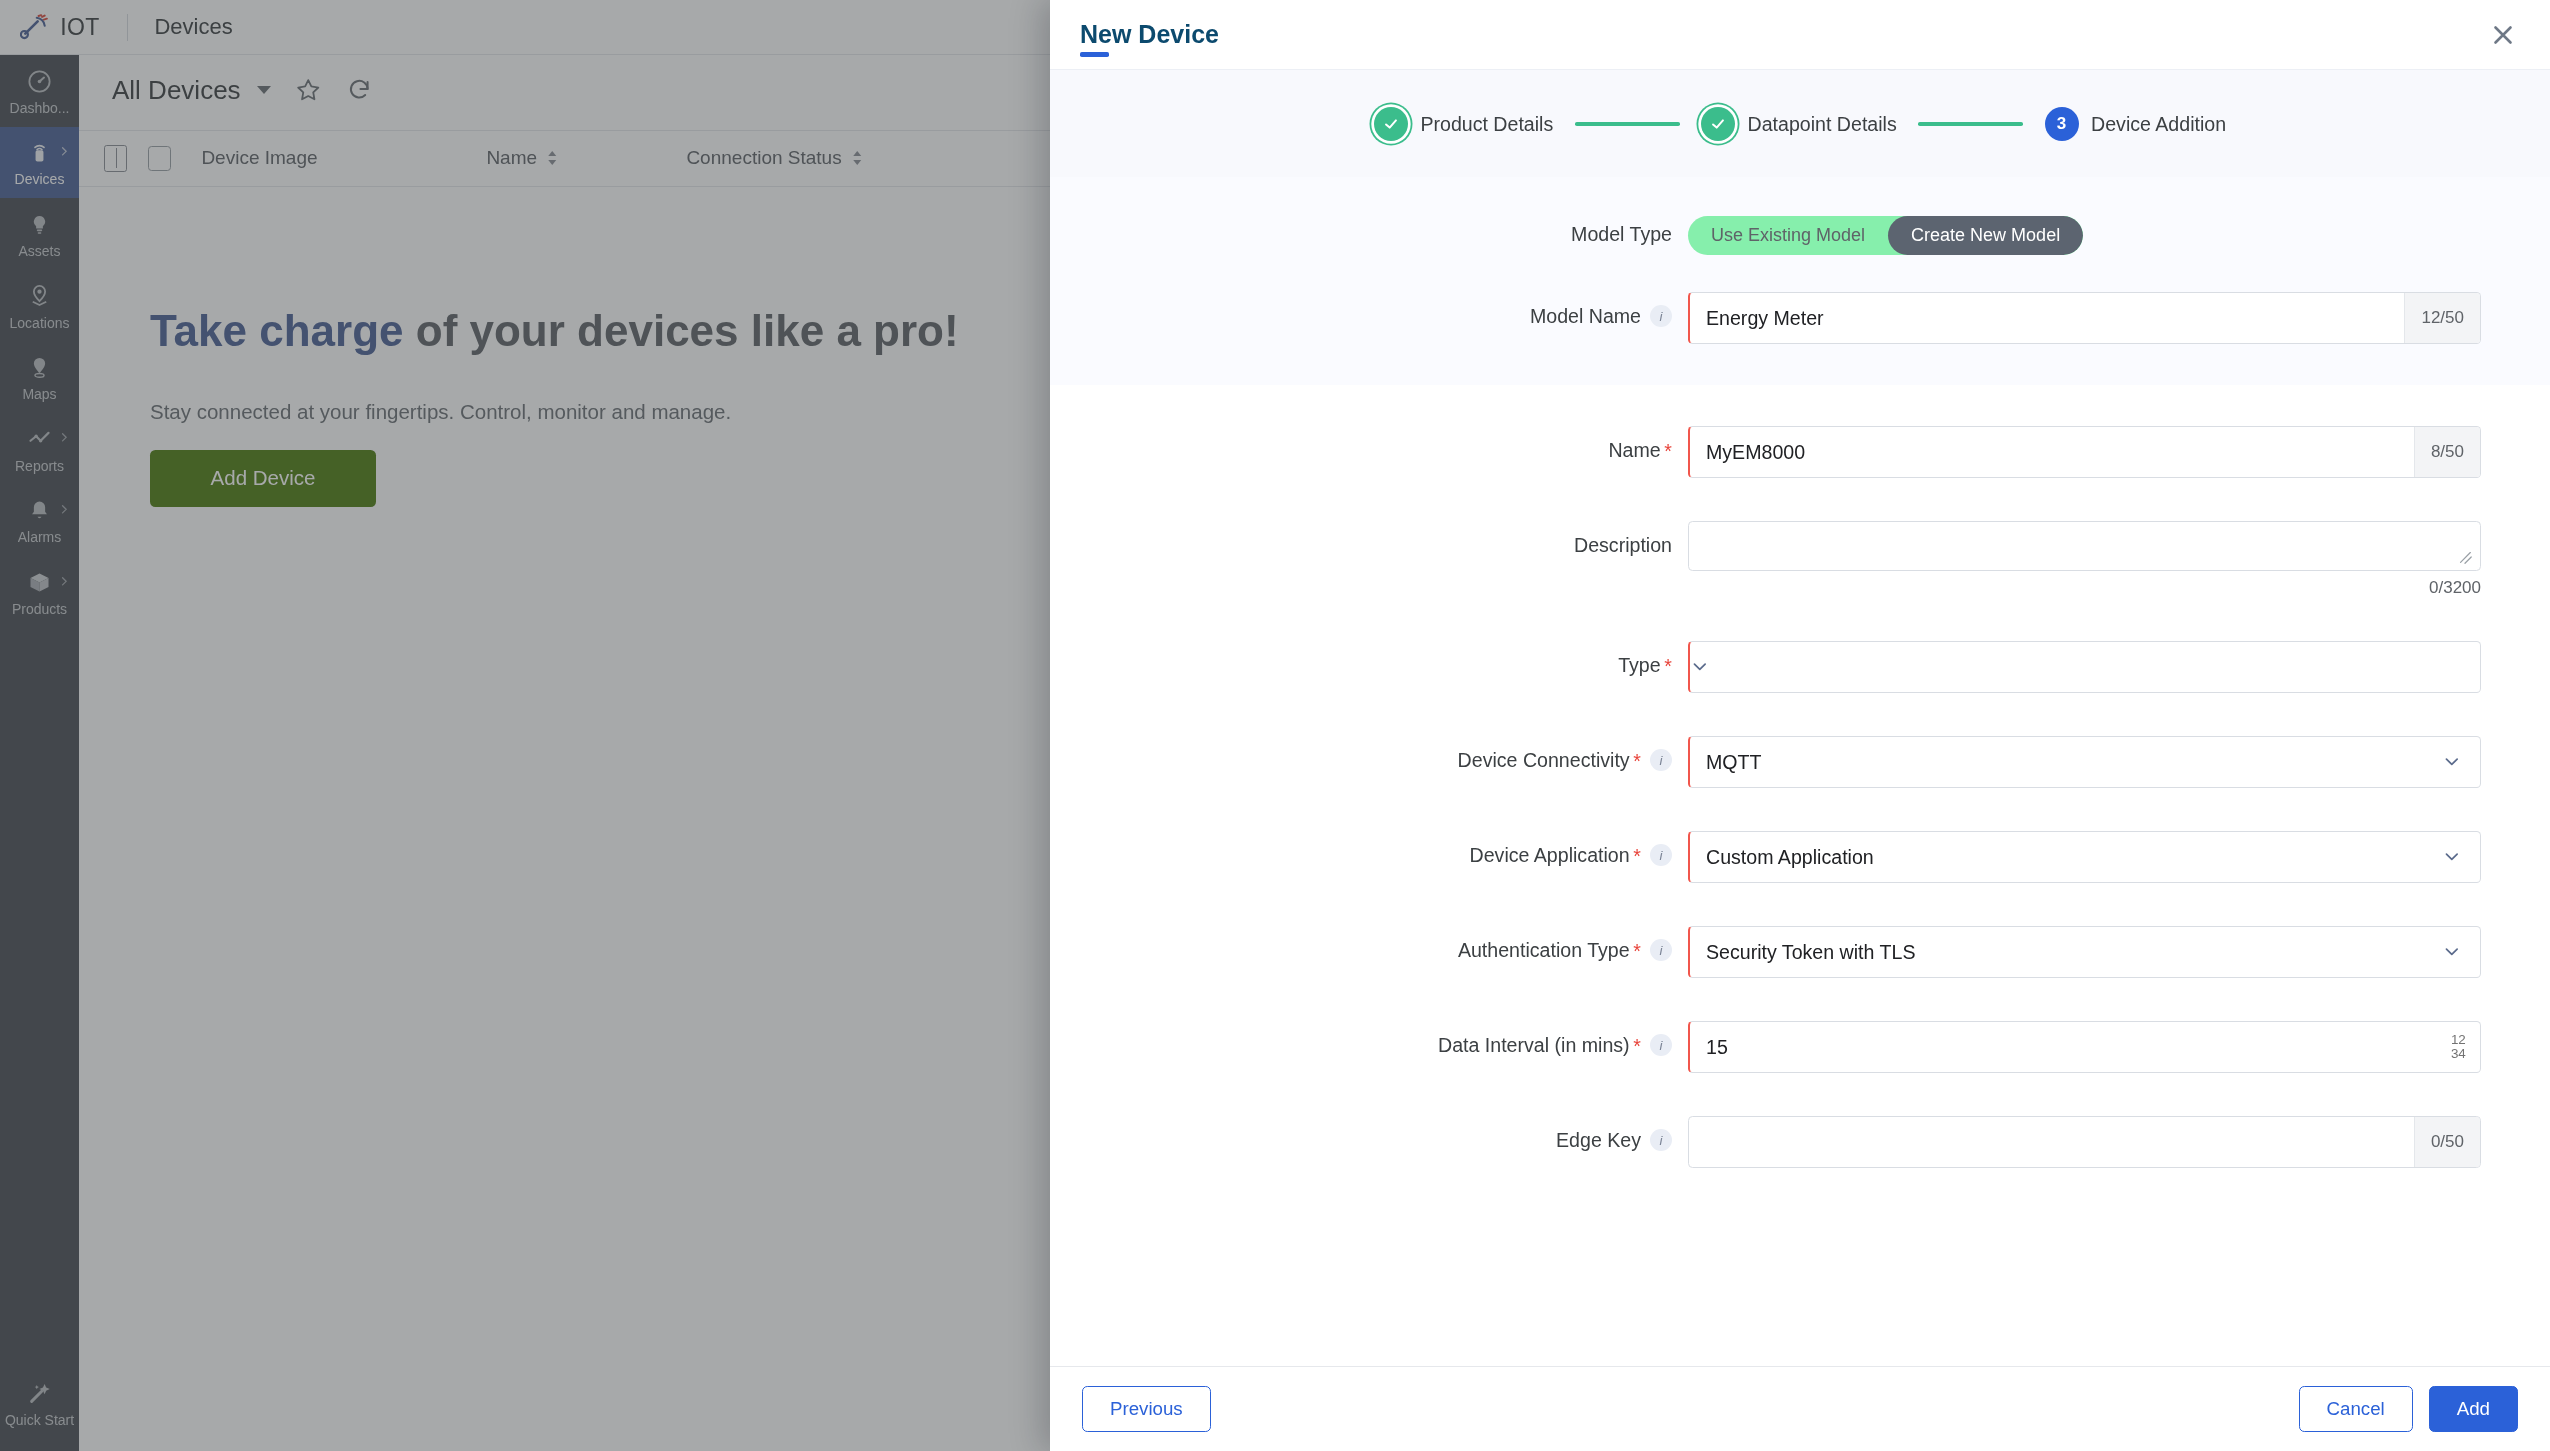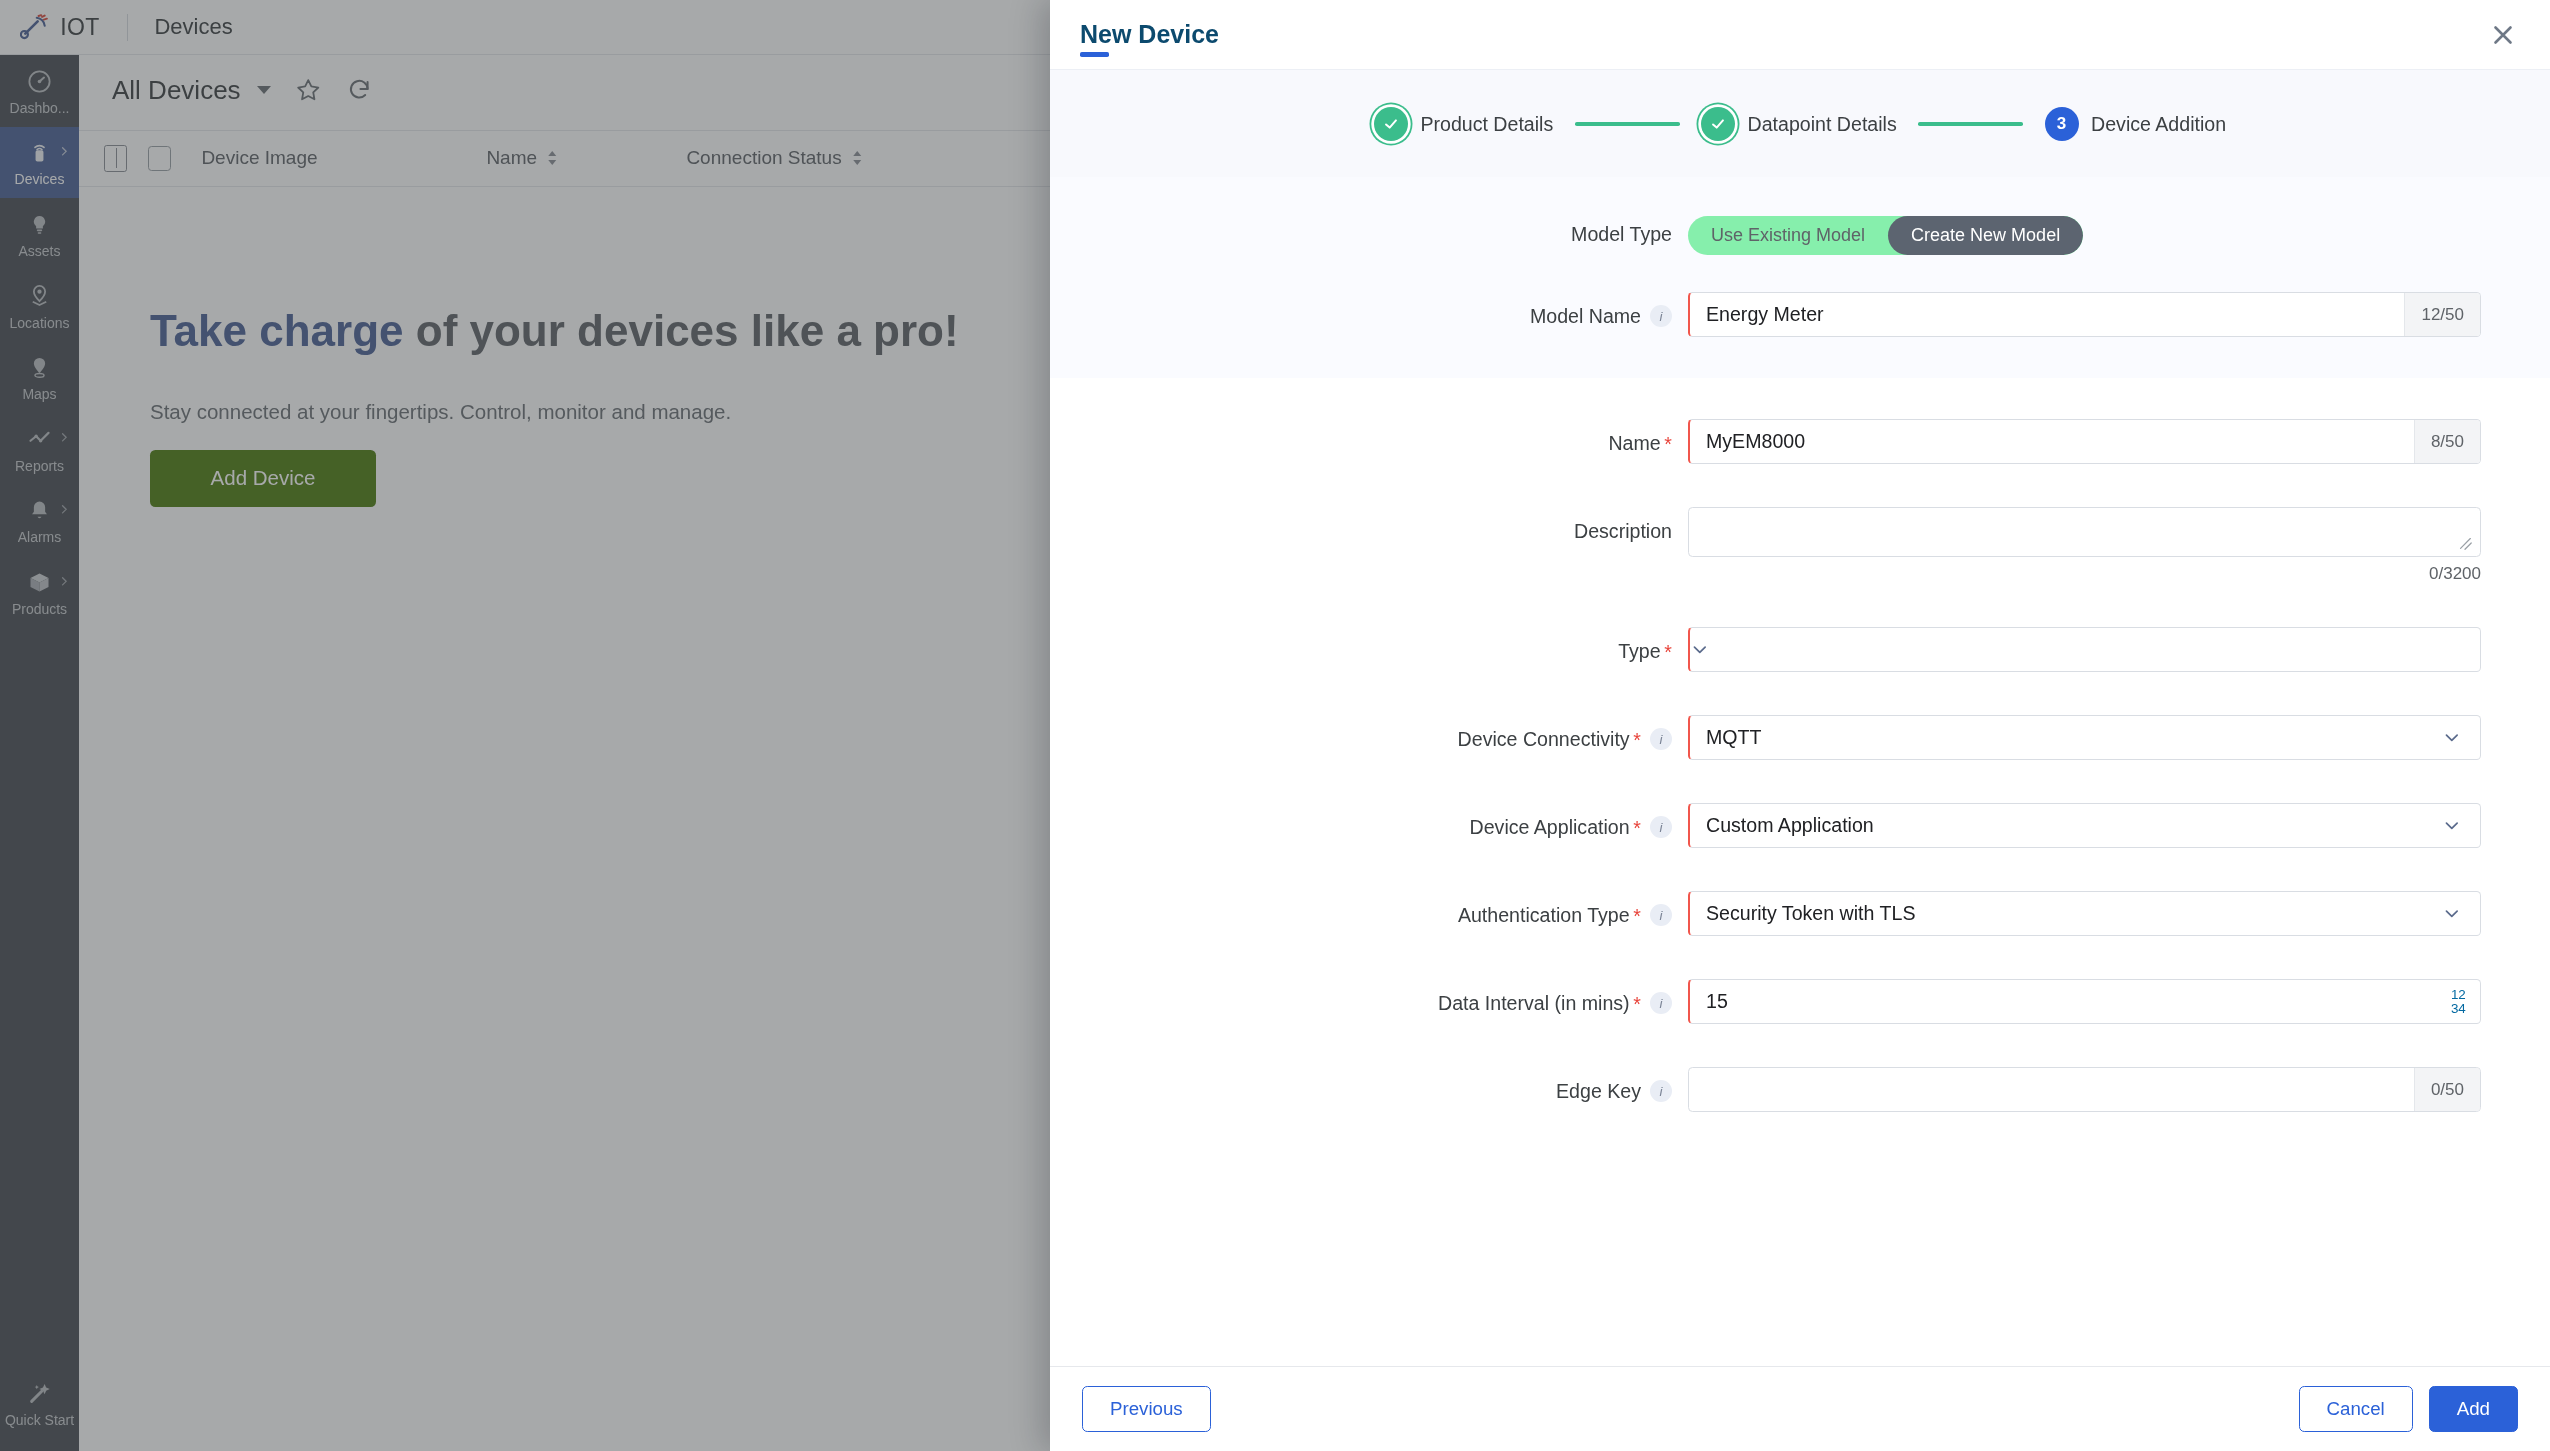"Energy Meter" .input-box { height: 45px -> 52px }
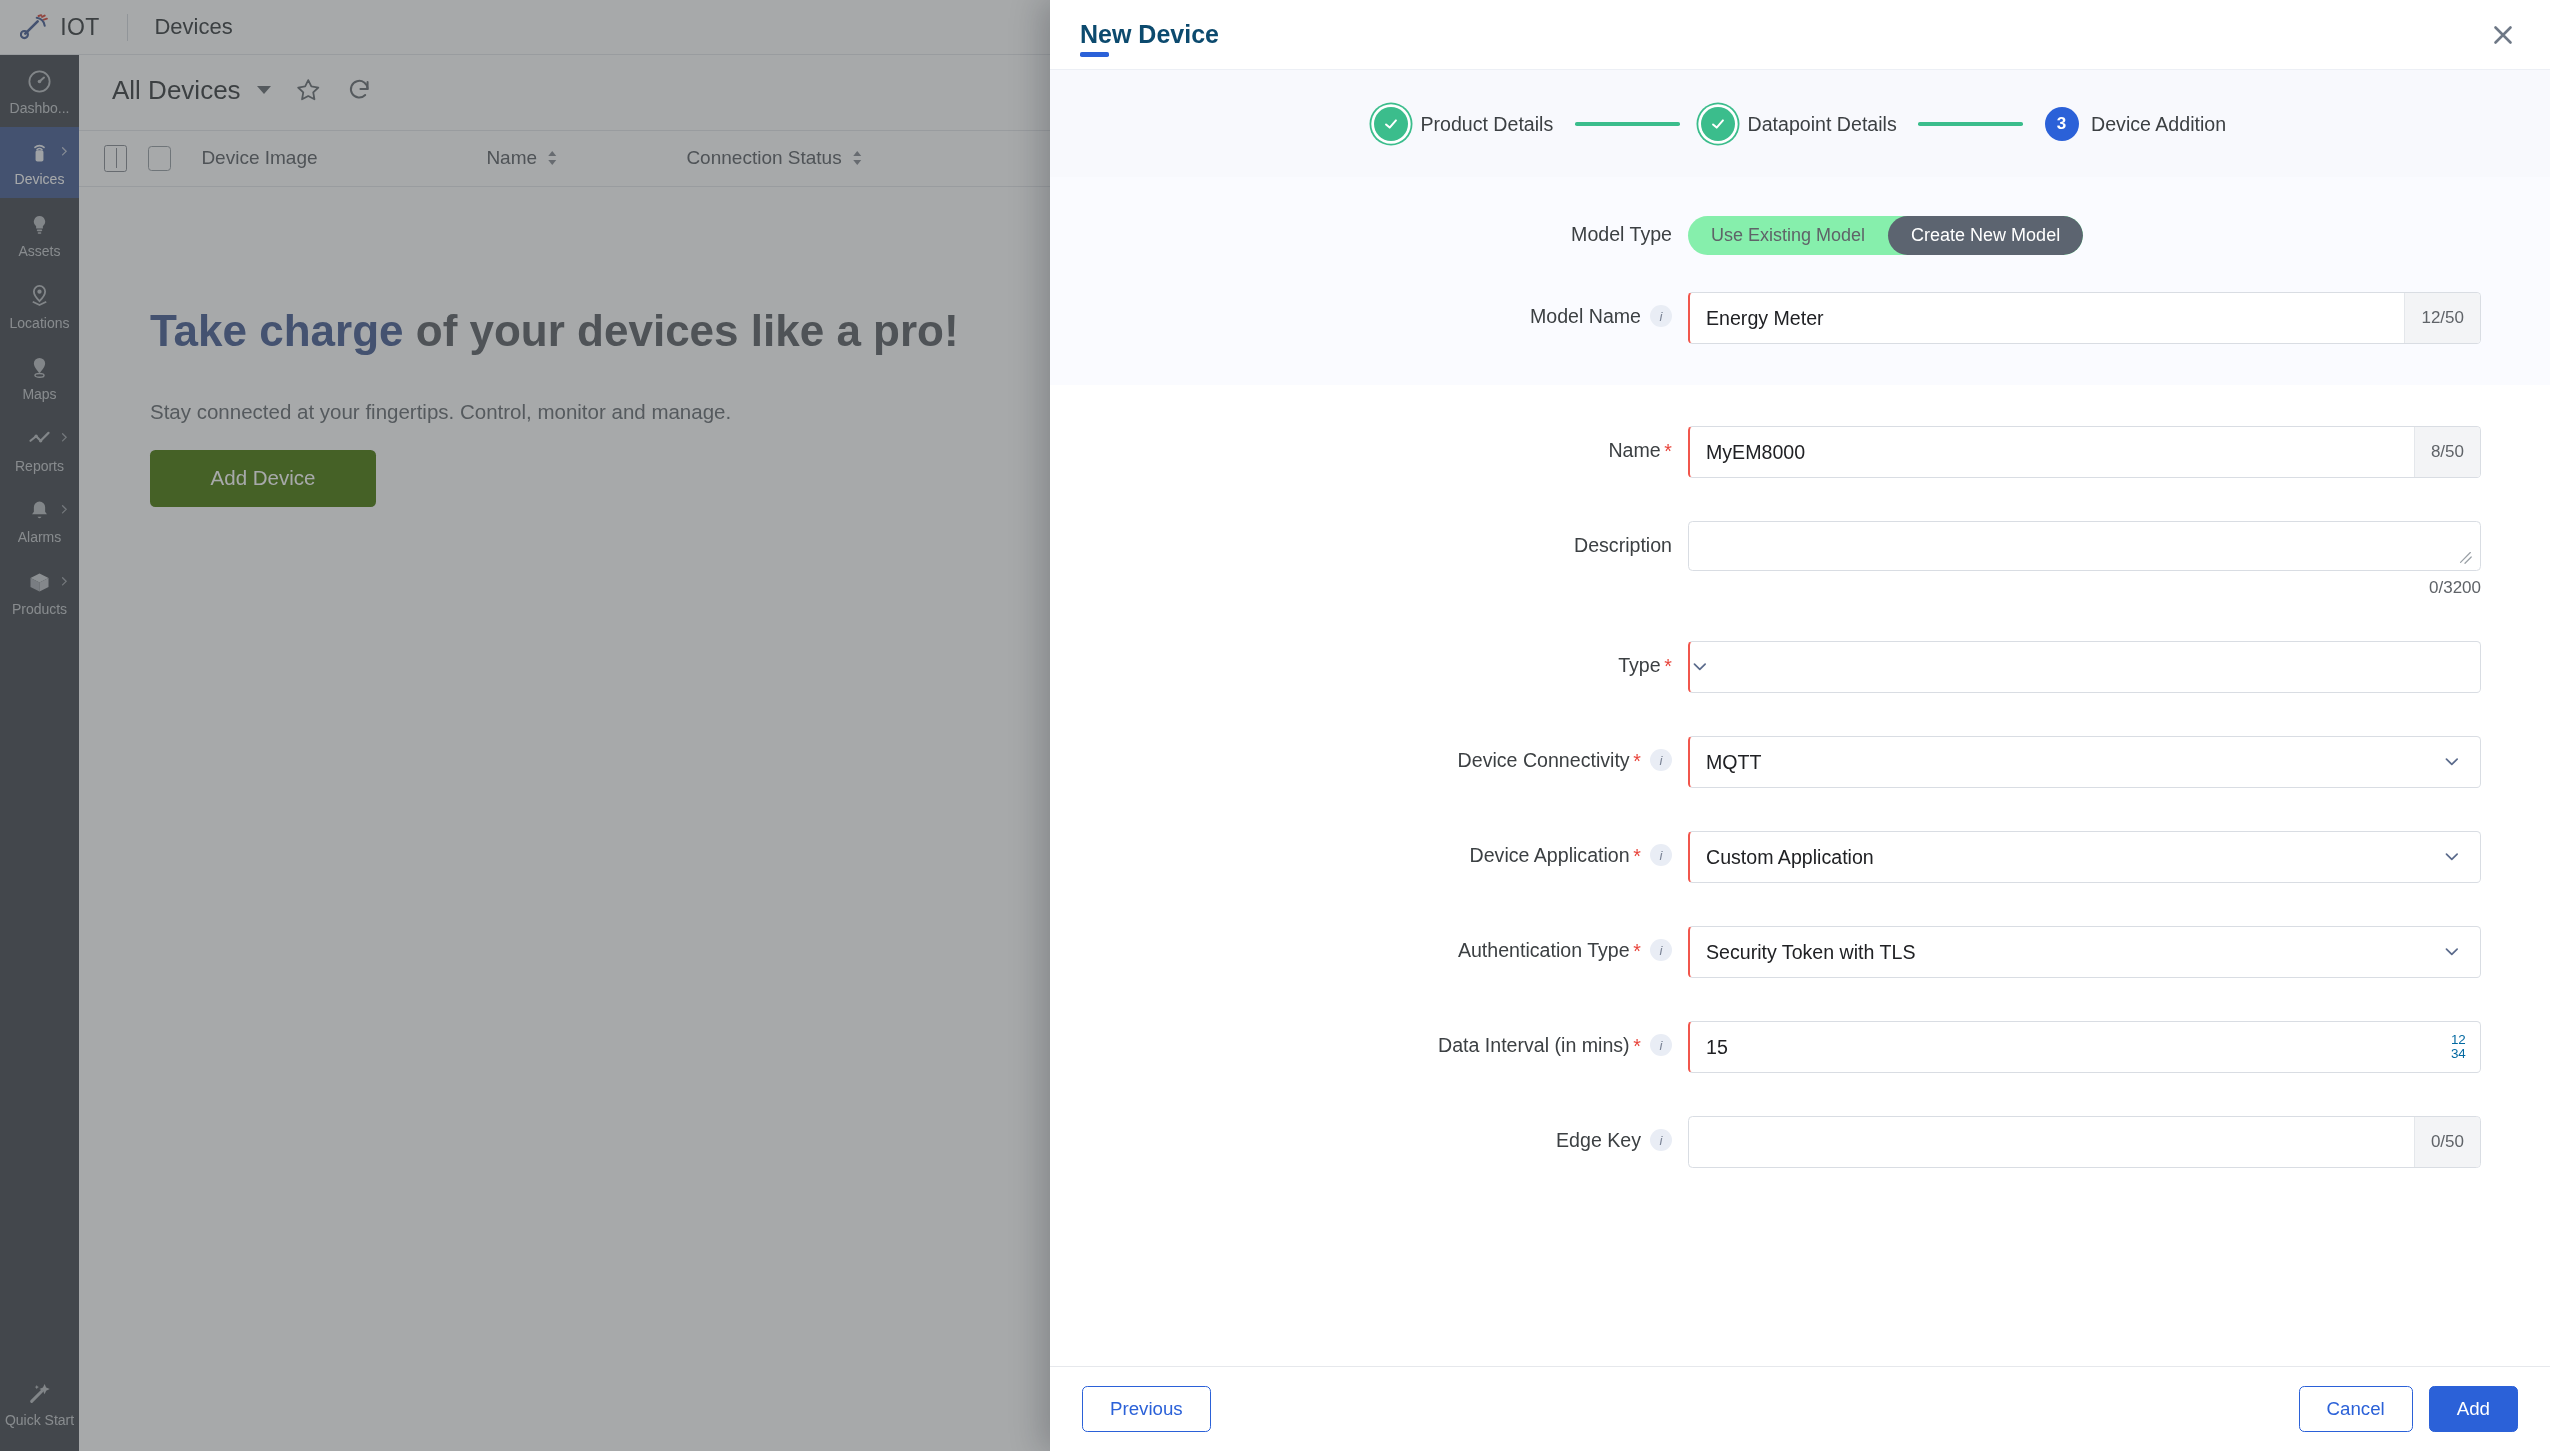"12" .spinner { color: #0369a1 -> #737373 }
